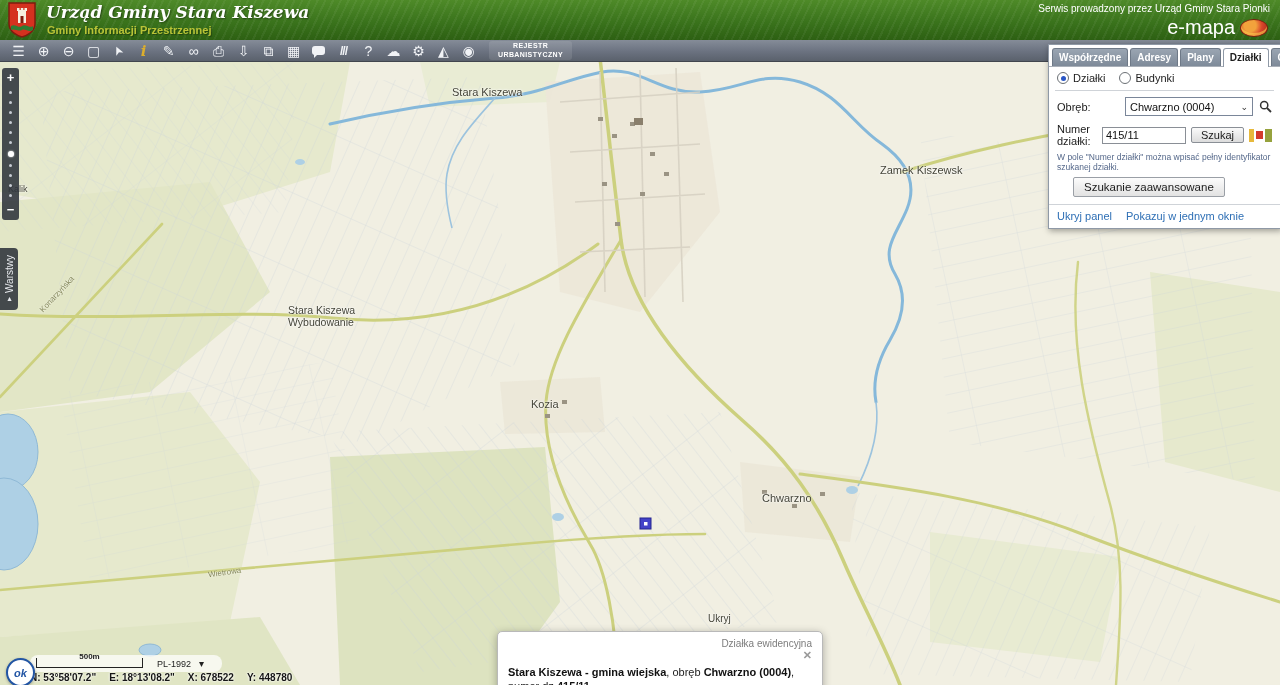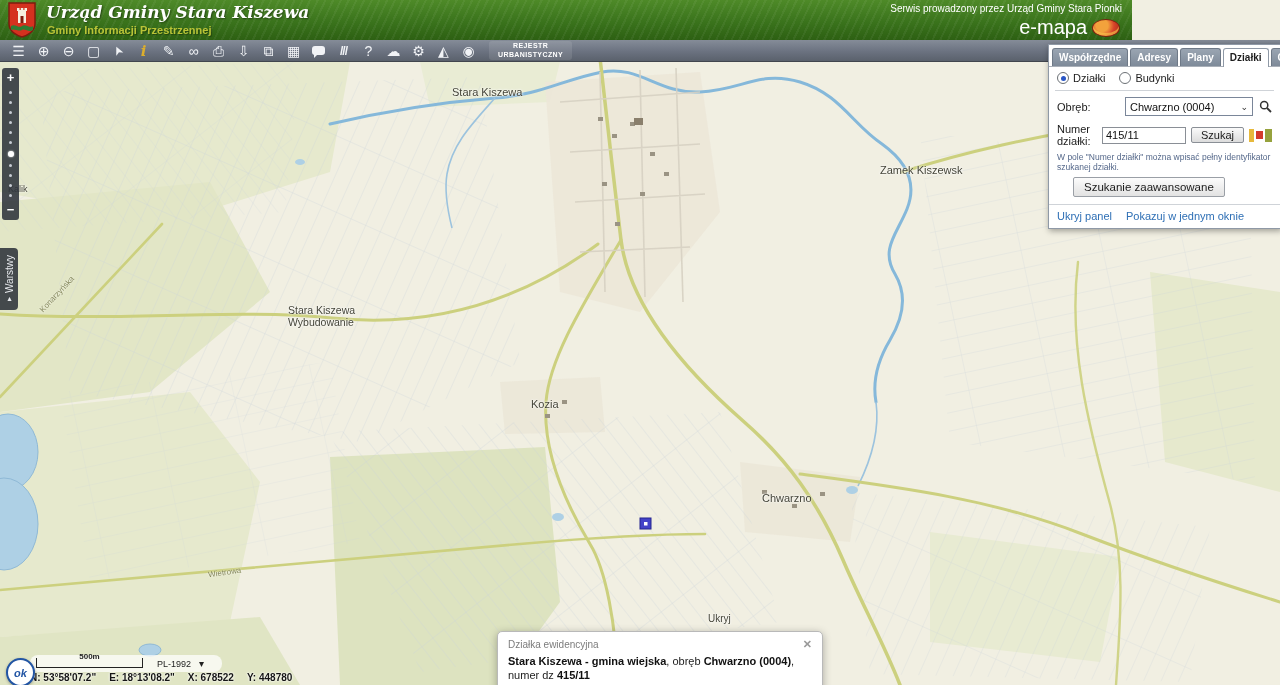"Urząd Gminy Stara Kiszewa" .header { width: 1132px -> 1280px }
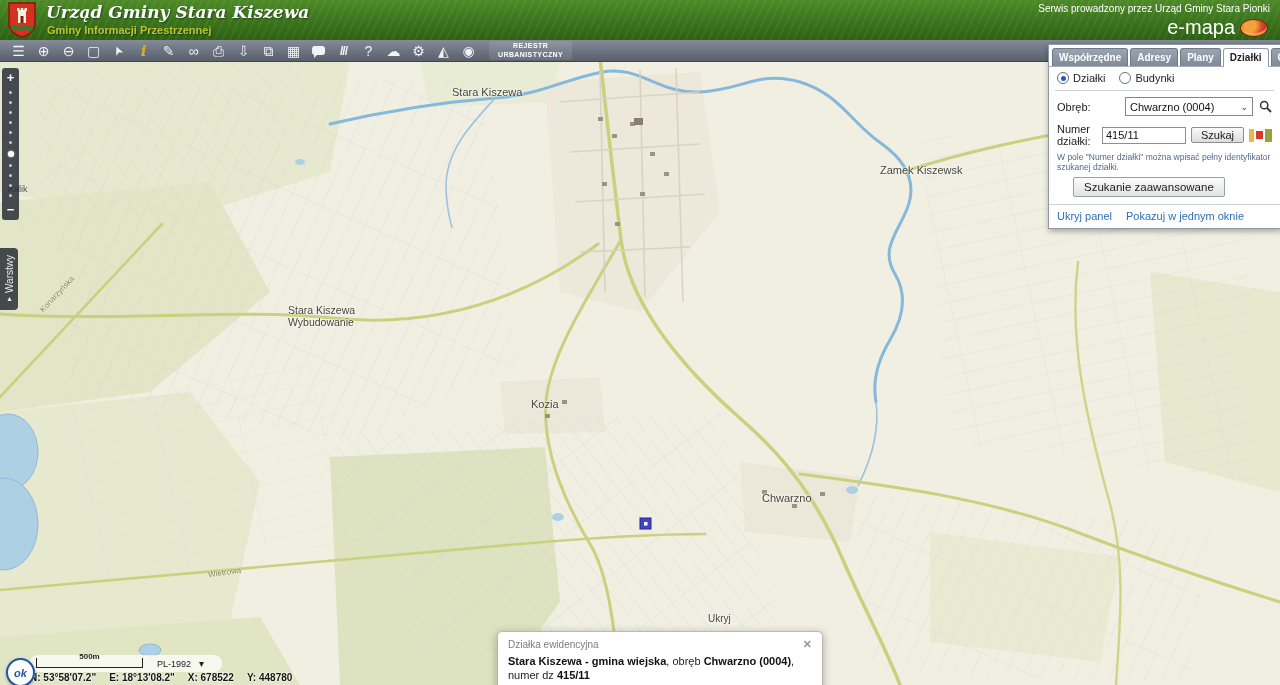"Działka ewidencyjna" .pp-head { align-items: center -> flex-end; flex-direction: none -> column }
